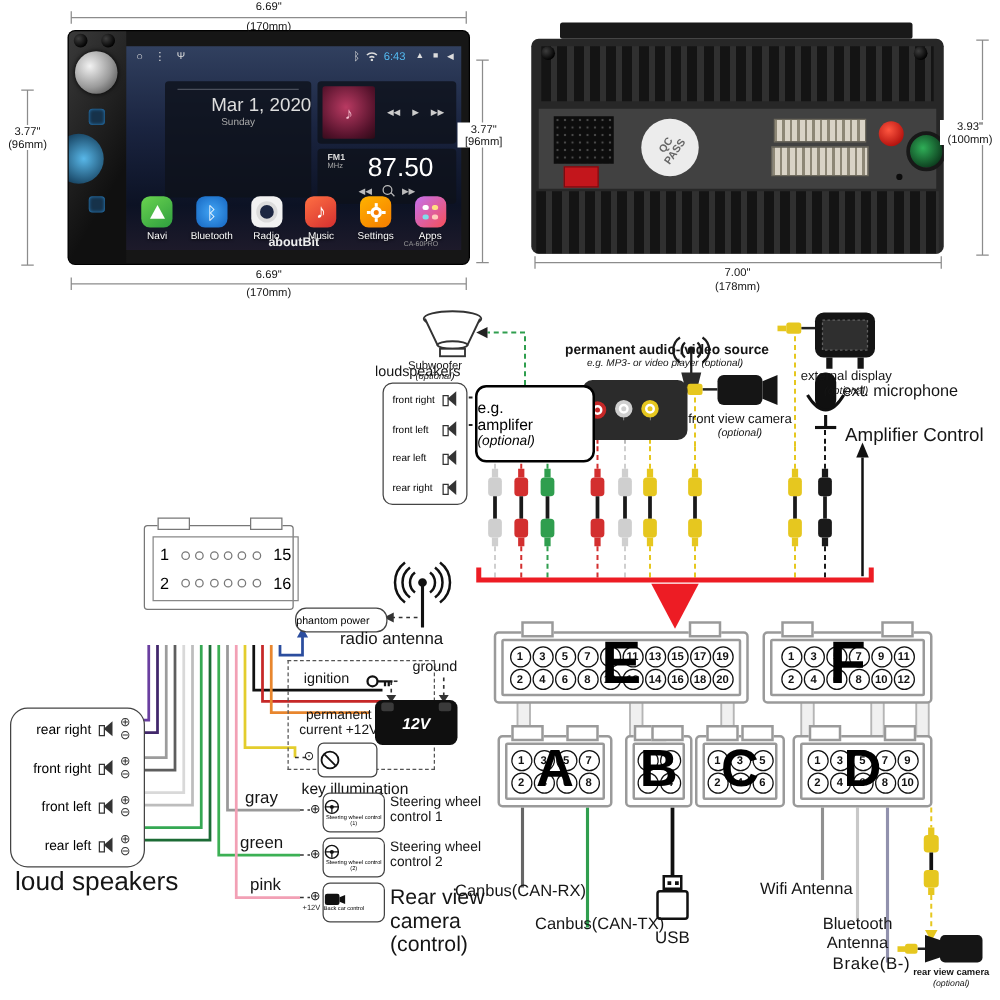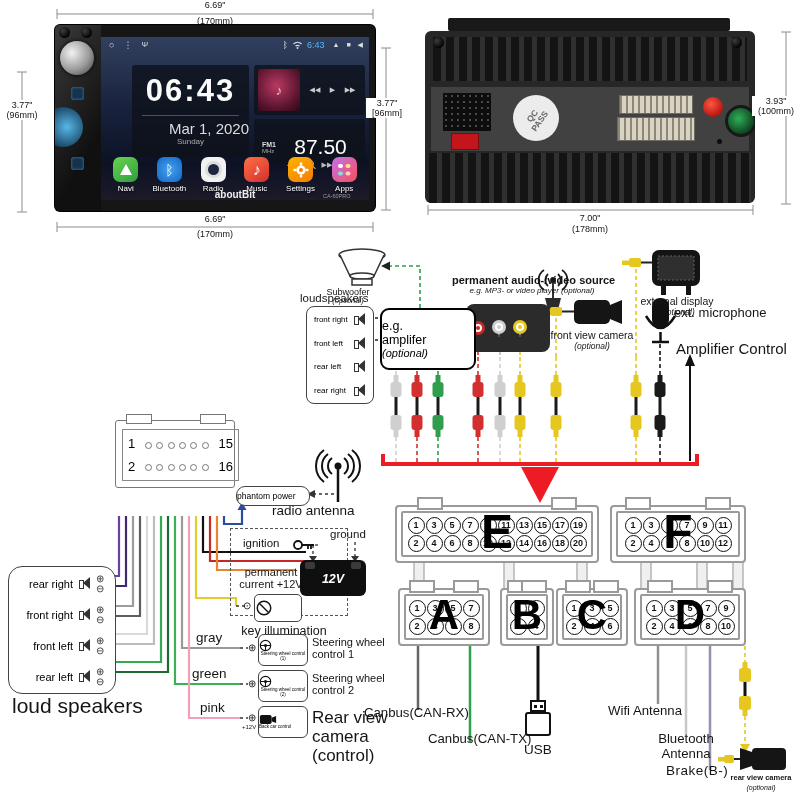"06:43" div { html: <div>06:43</div> -> none }
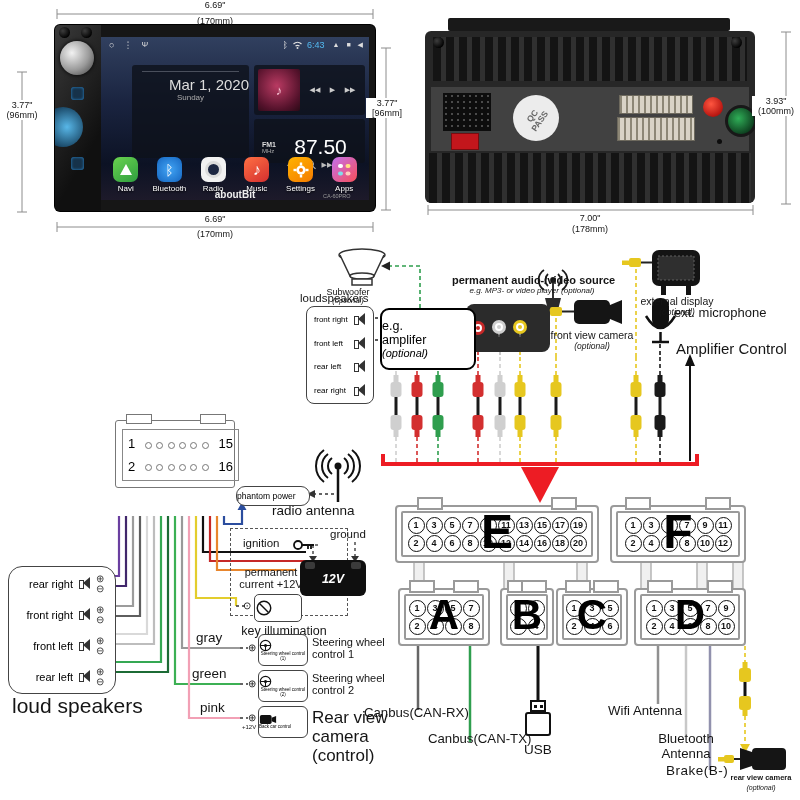"87.50" div { align-items: center -> none; margin-top: 16px -> 4px }
